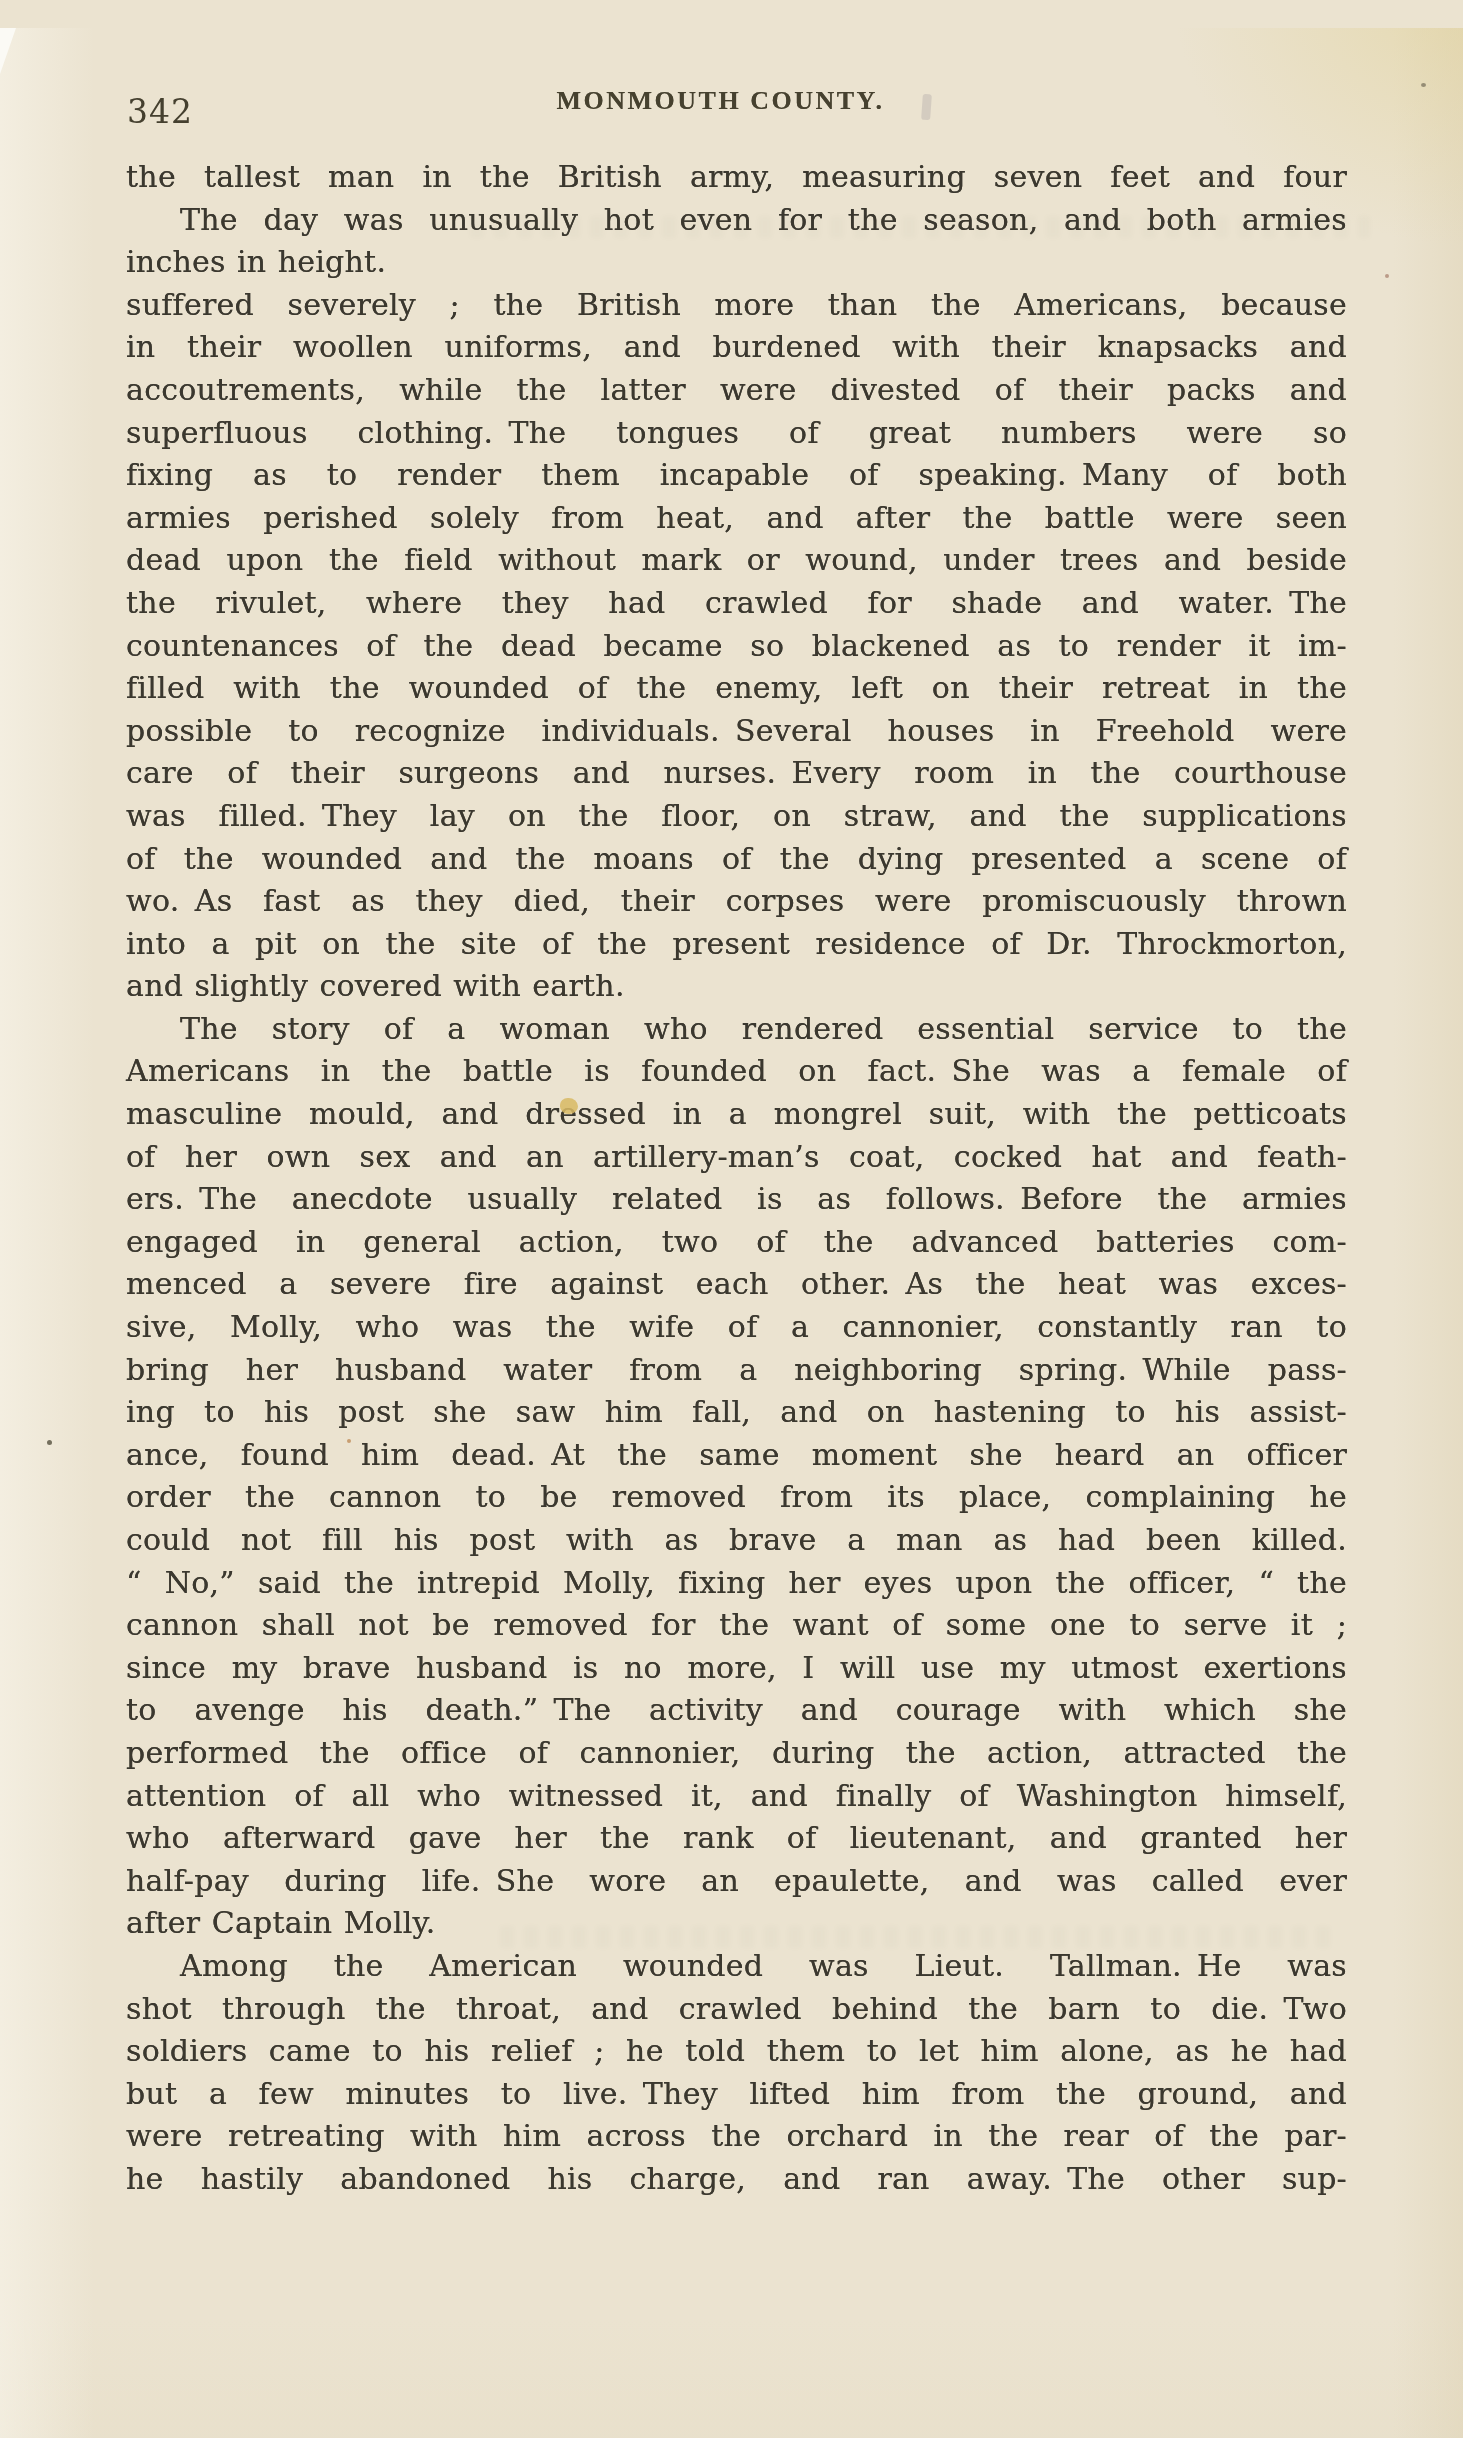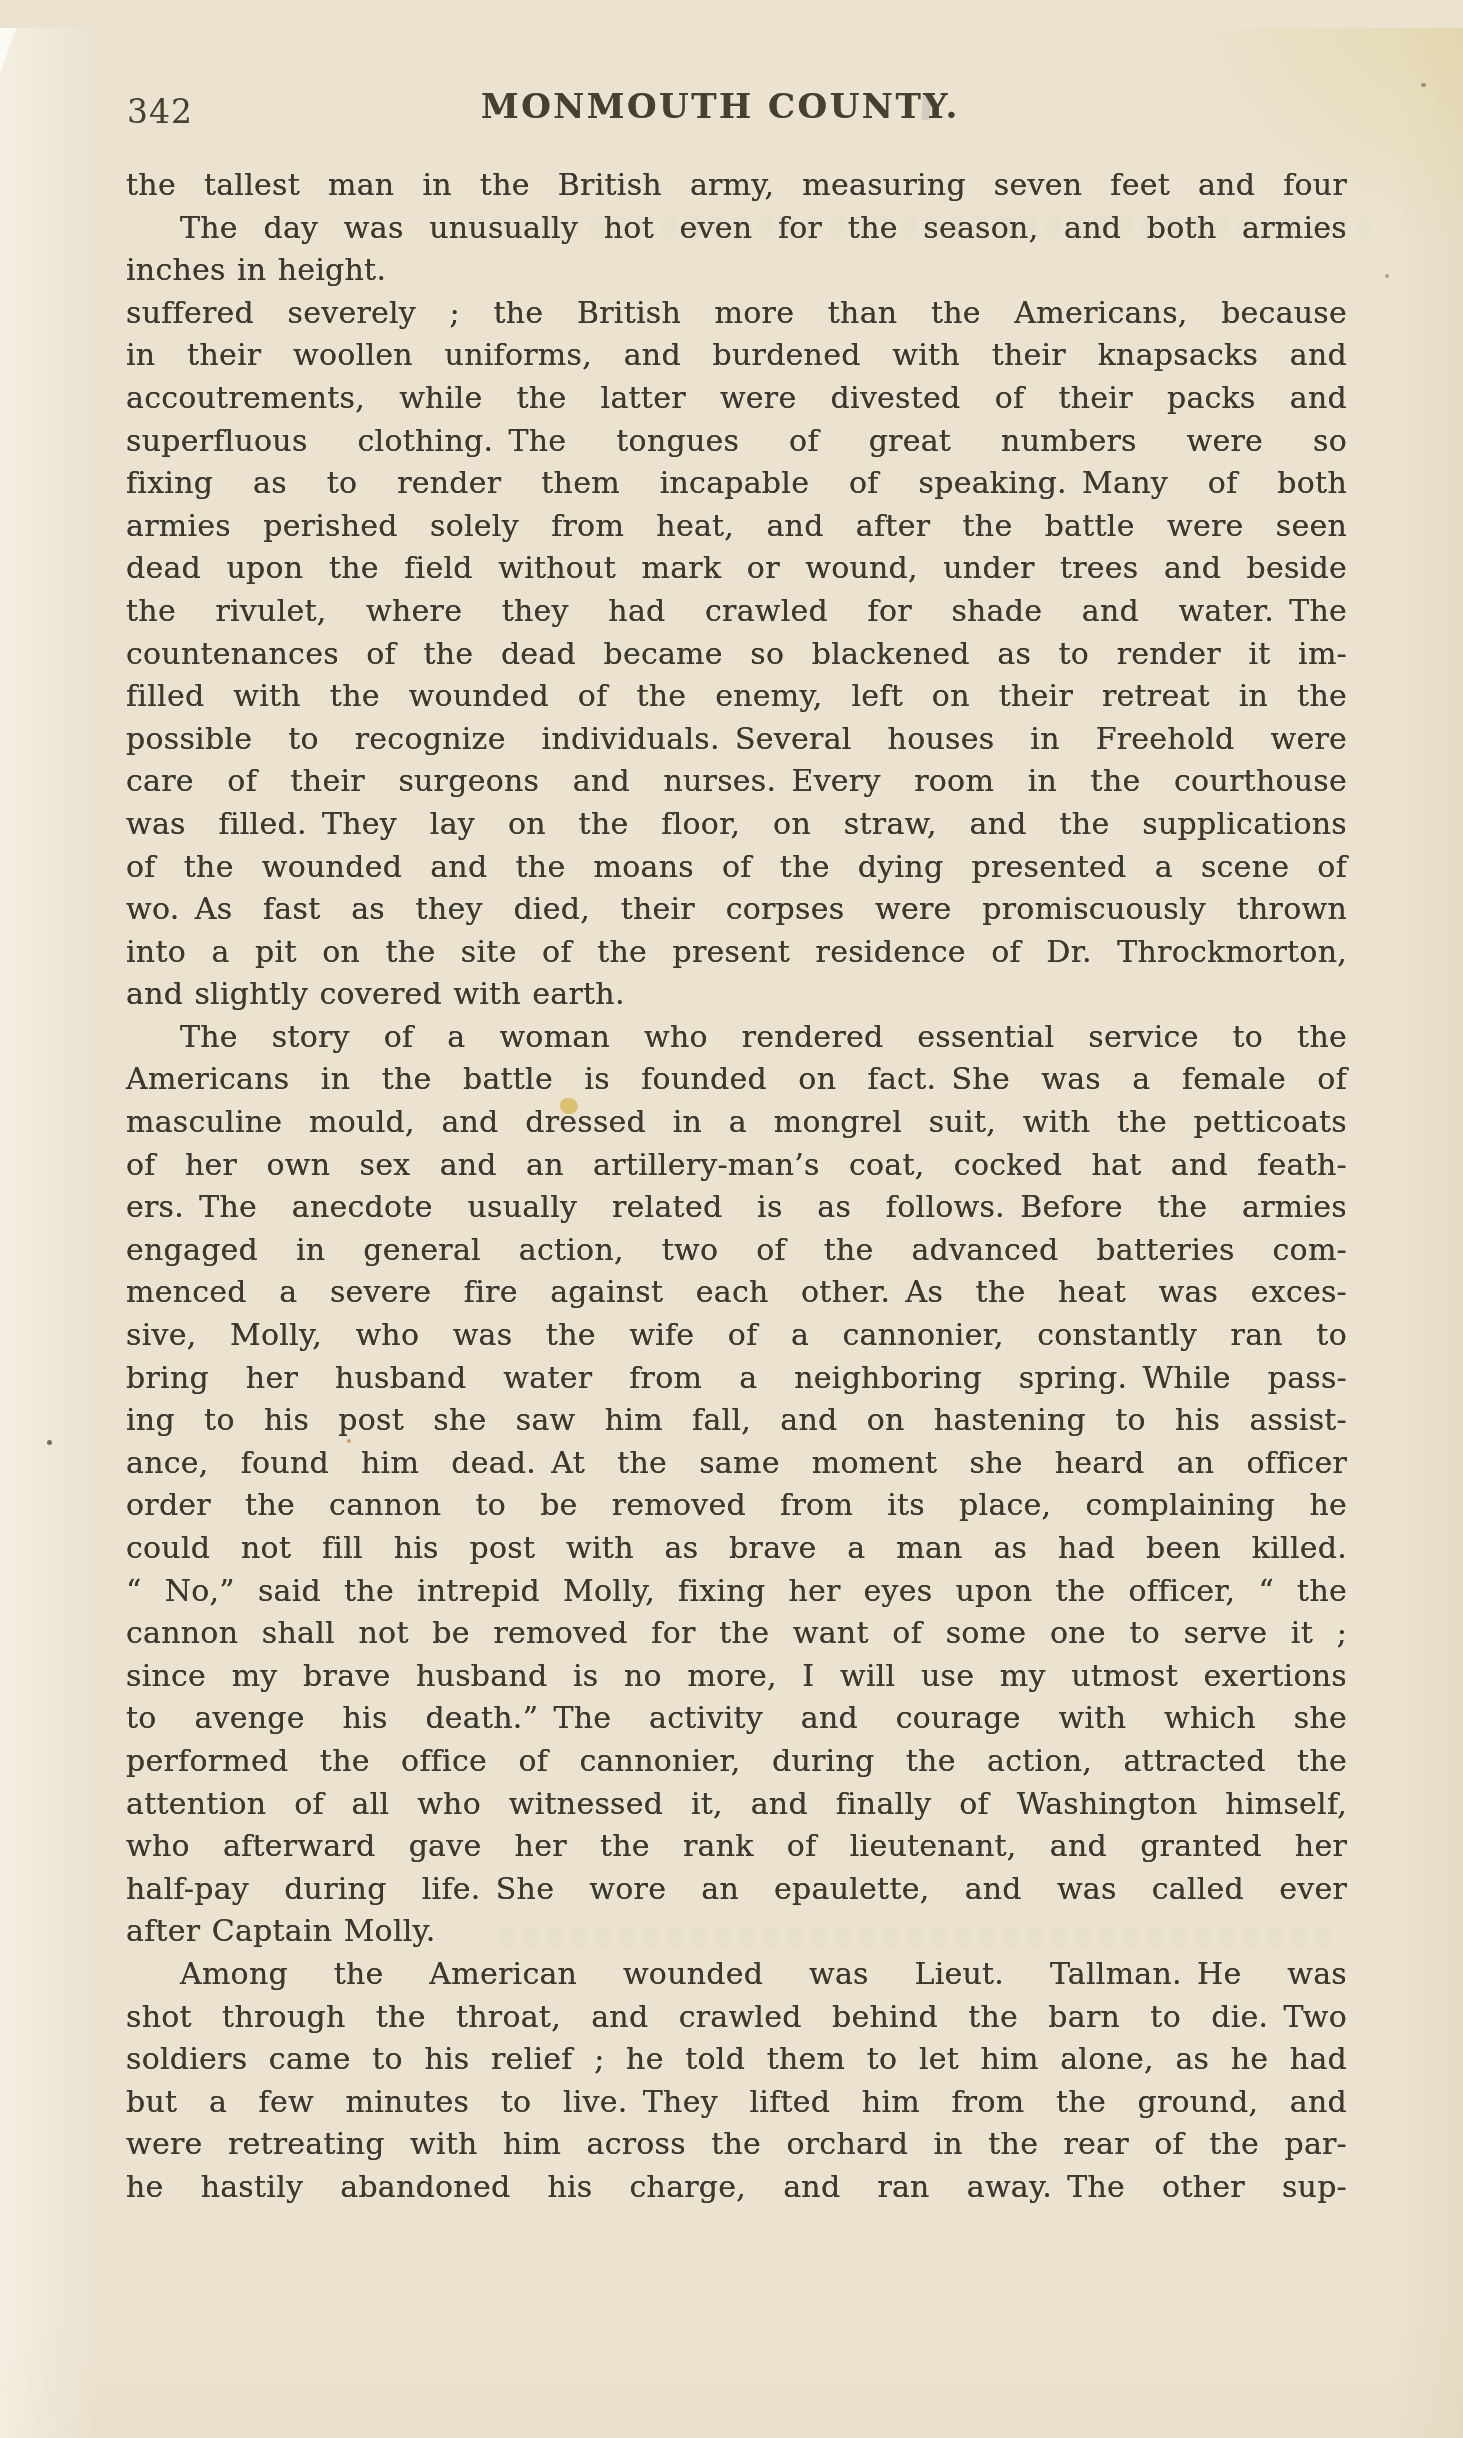"MONMOUTH COUNTY." .runhead-title { font-family: none -> Liberation Serif, serif; font-size: 34px -> 26px }
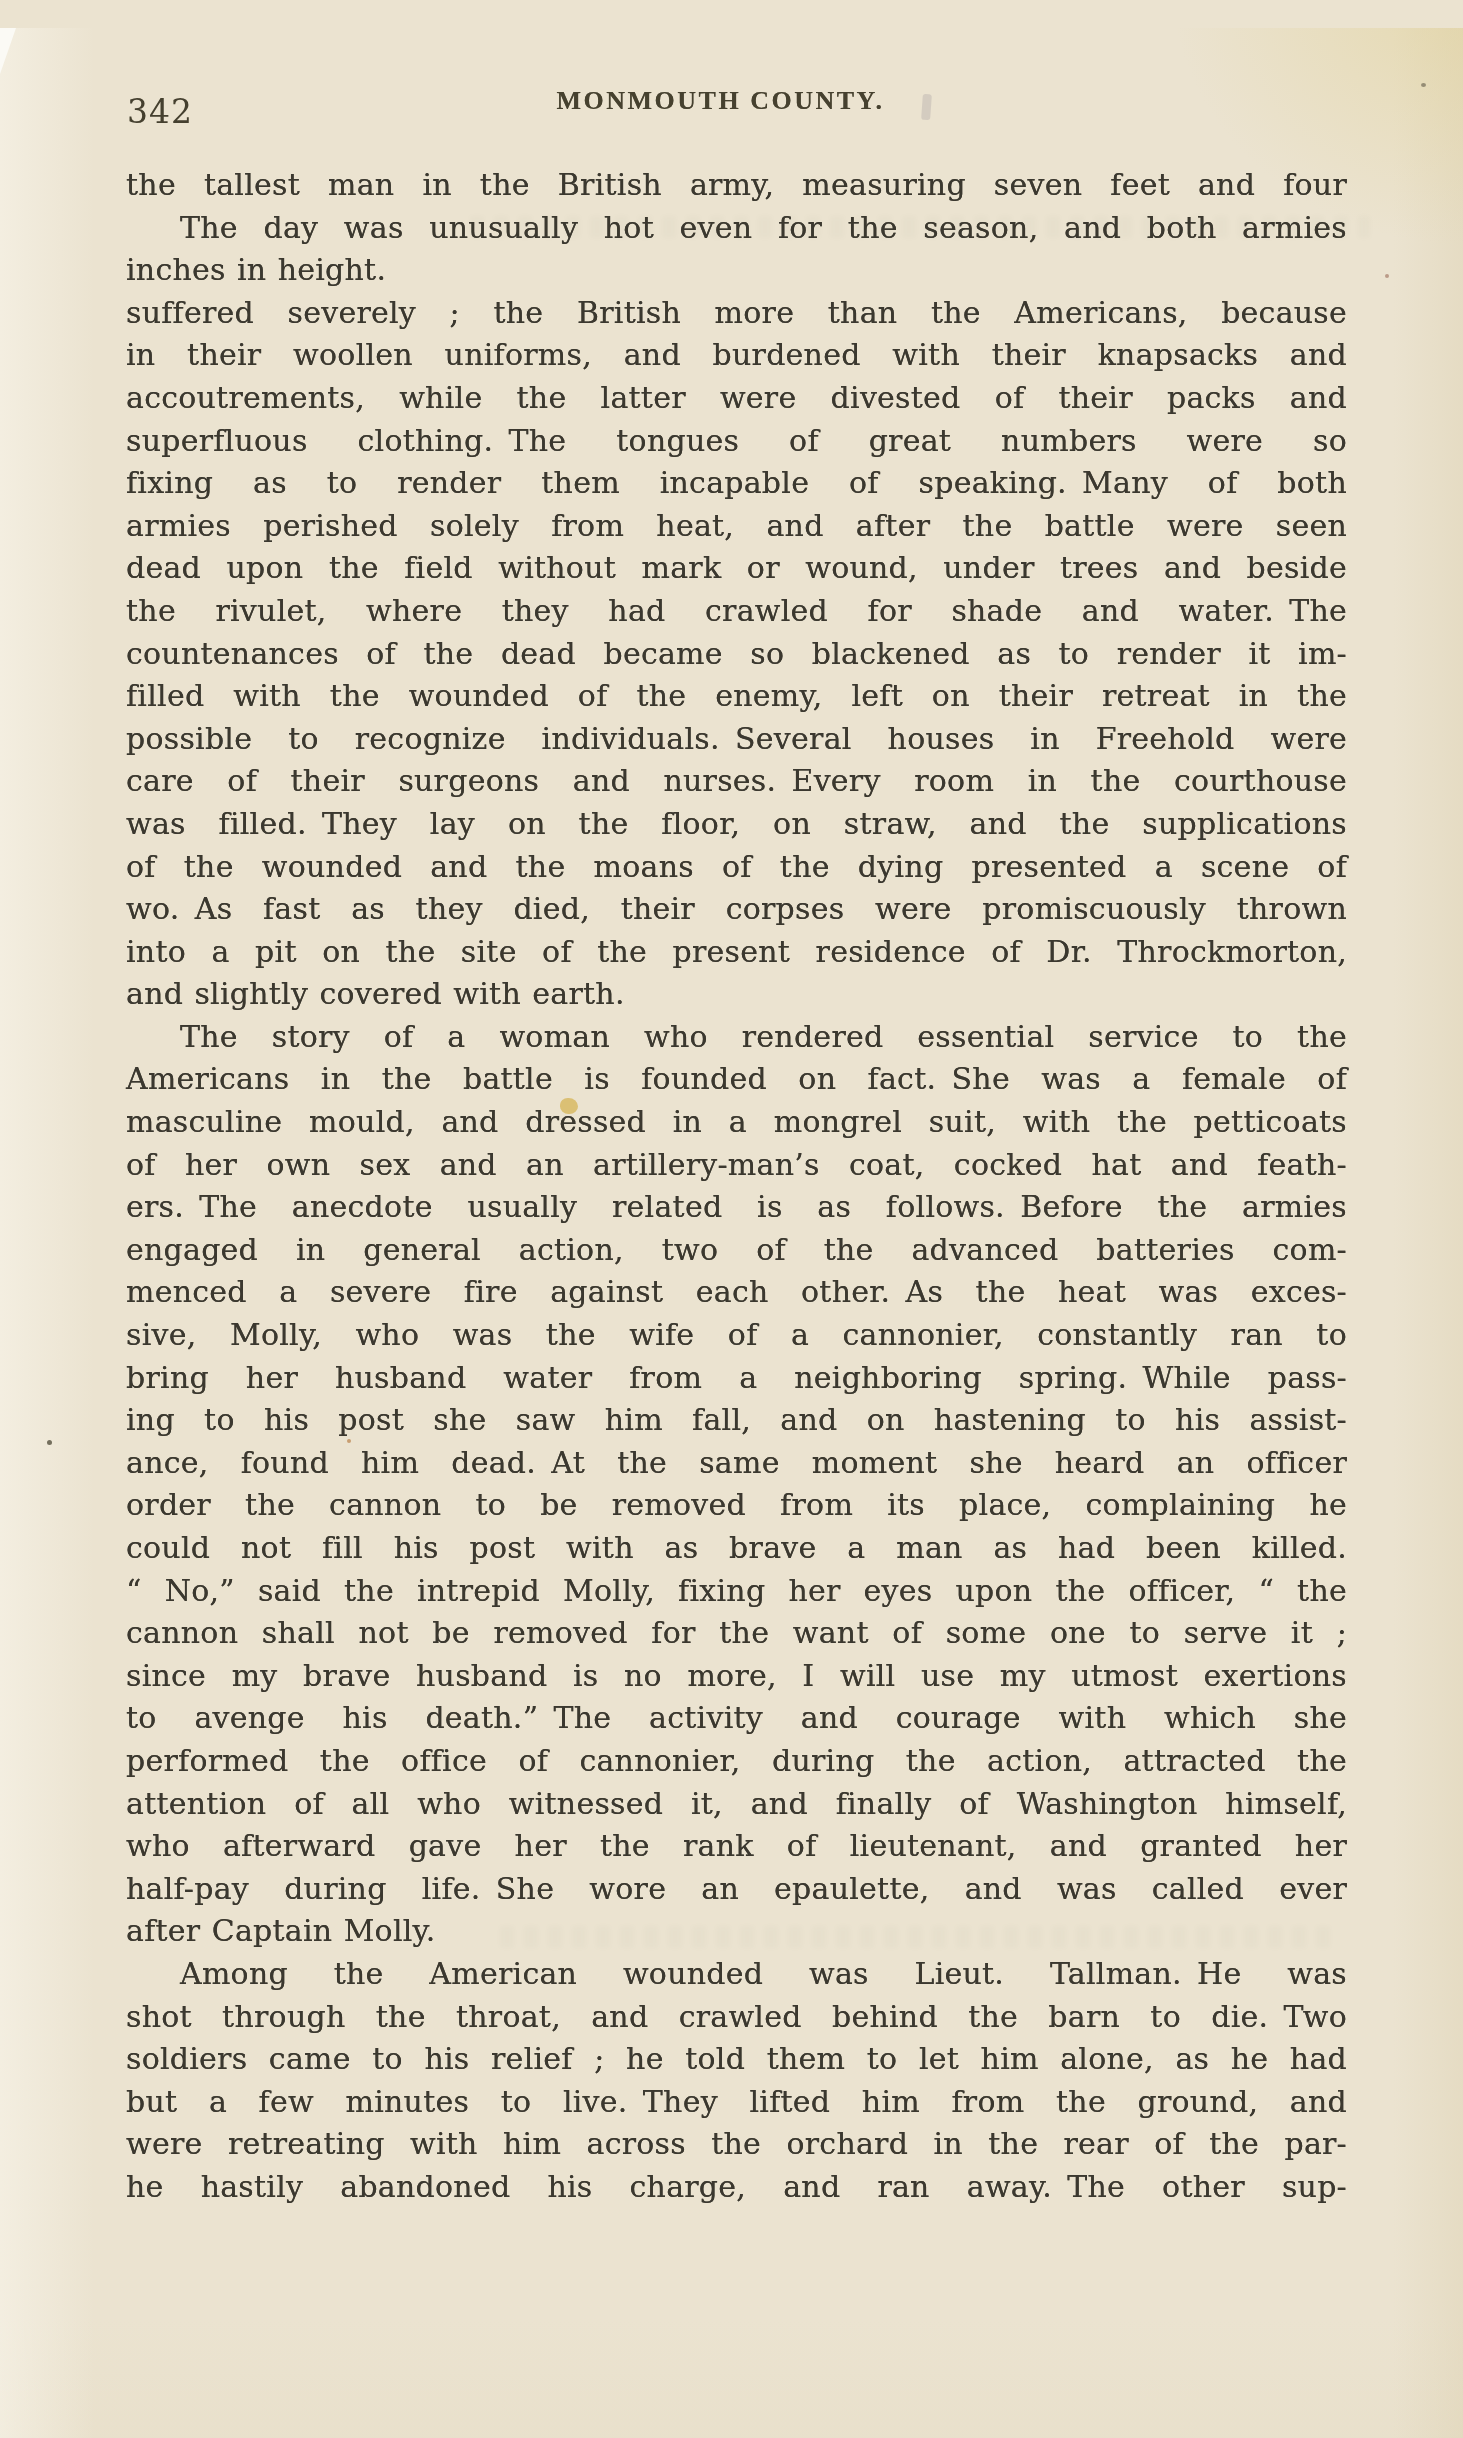"the tallest man in the" .body-text { top: 136px -> 128px }
